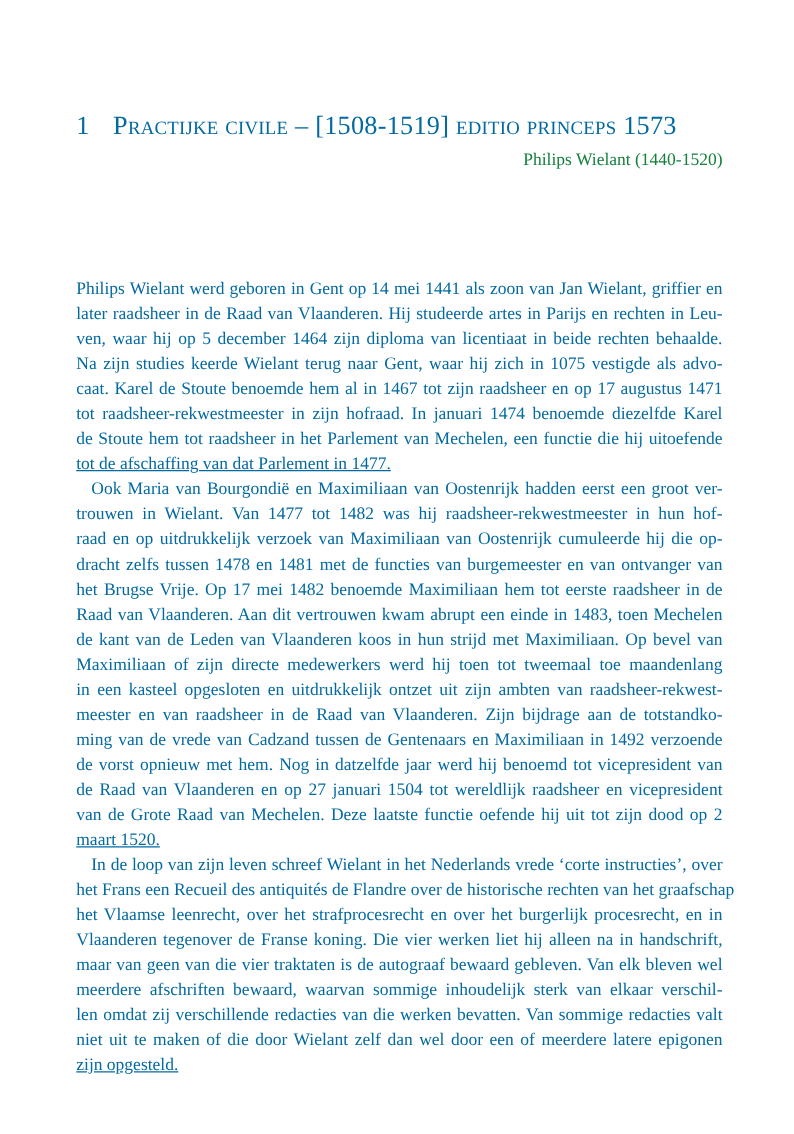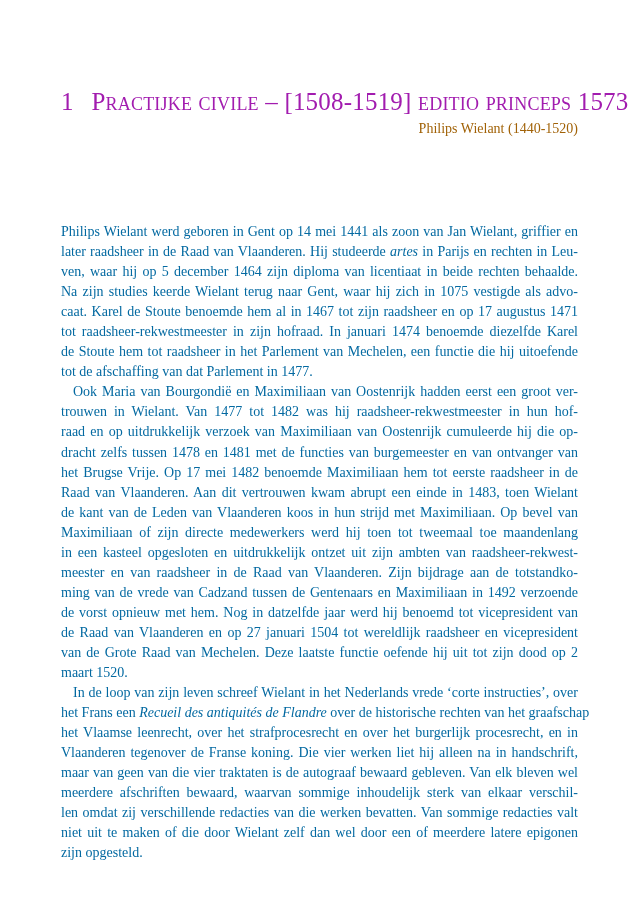"1 Practijke civile – [1508-1519]" .heading { color: #a21caf -> #0369a1; font-size: 25px -> 21px }
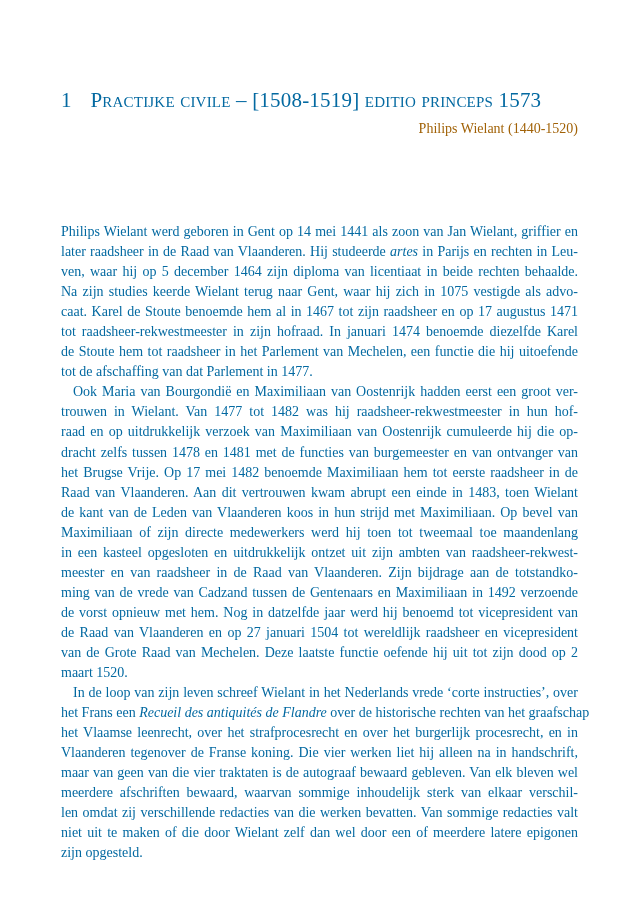"Philips Wielant (1440-1520)" .byline { color: #a16207 -> #15803d }
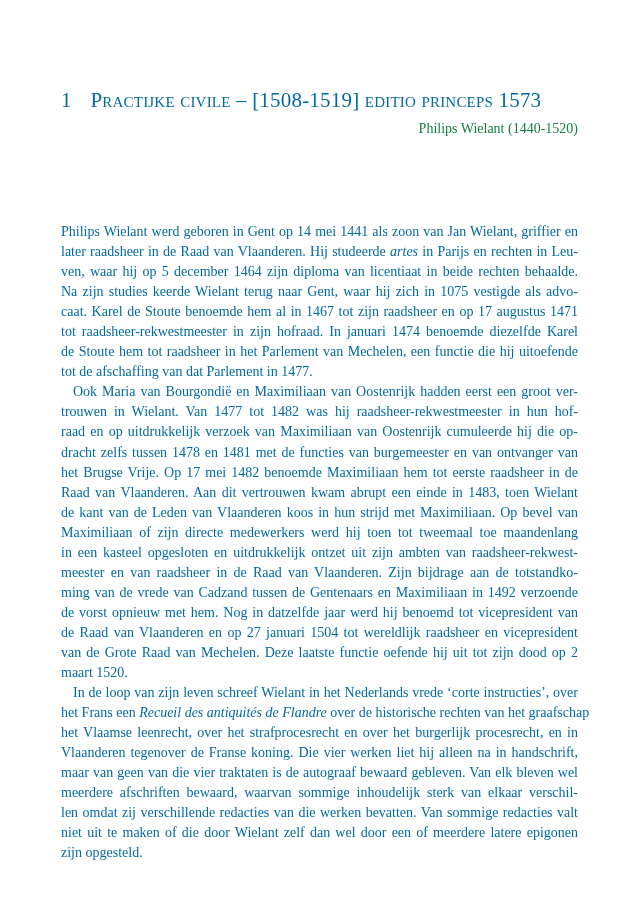"artes" .it { font-style: italic -> none }
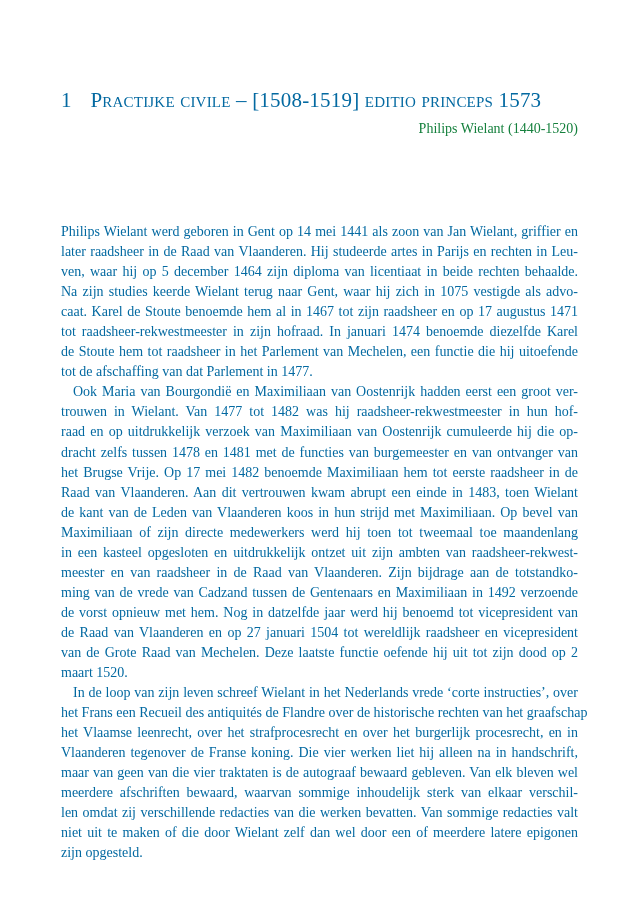"tot de afschaffing van dat" .line.last { text-decoration: none -> underline }
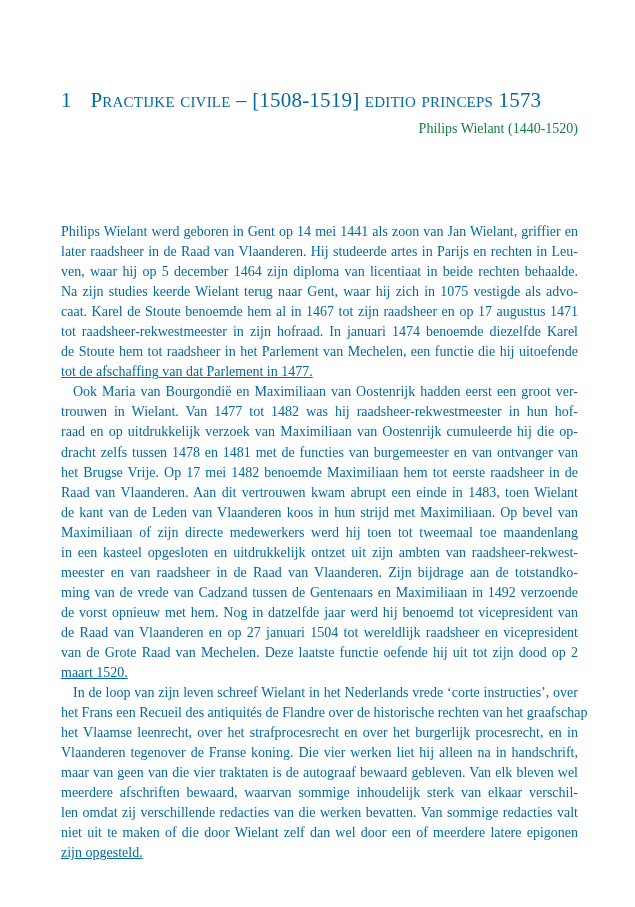"Raad van Vlaanderen. Aan dit" div.line { text: Wielant -> Mechelen }
